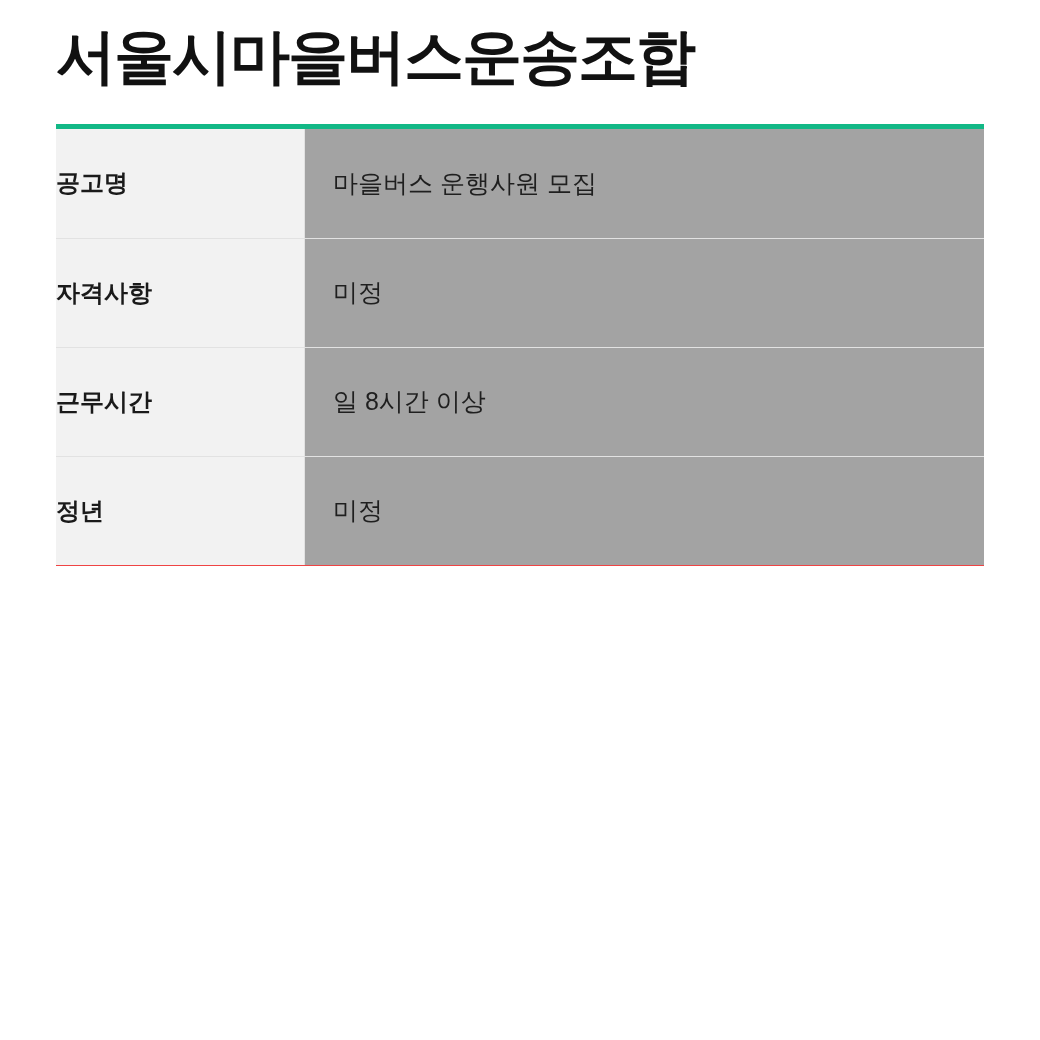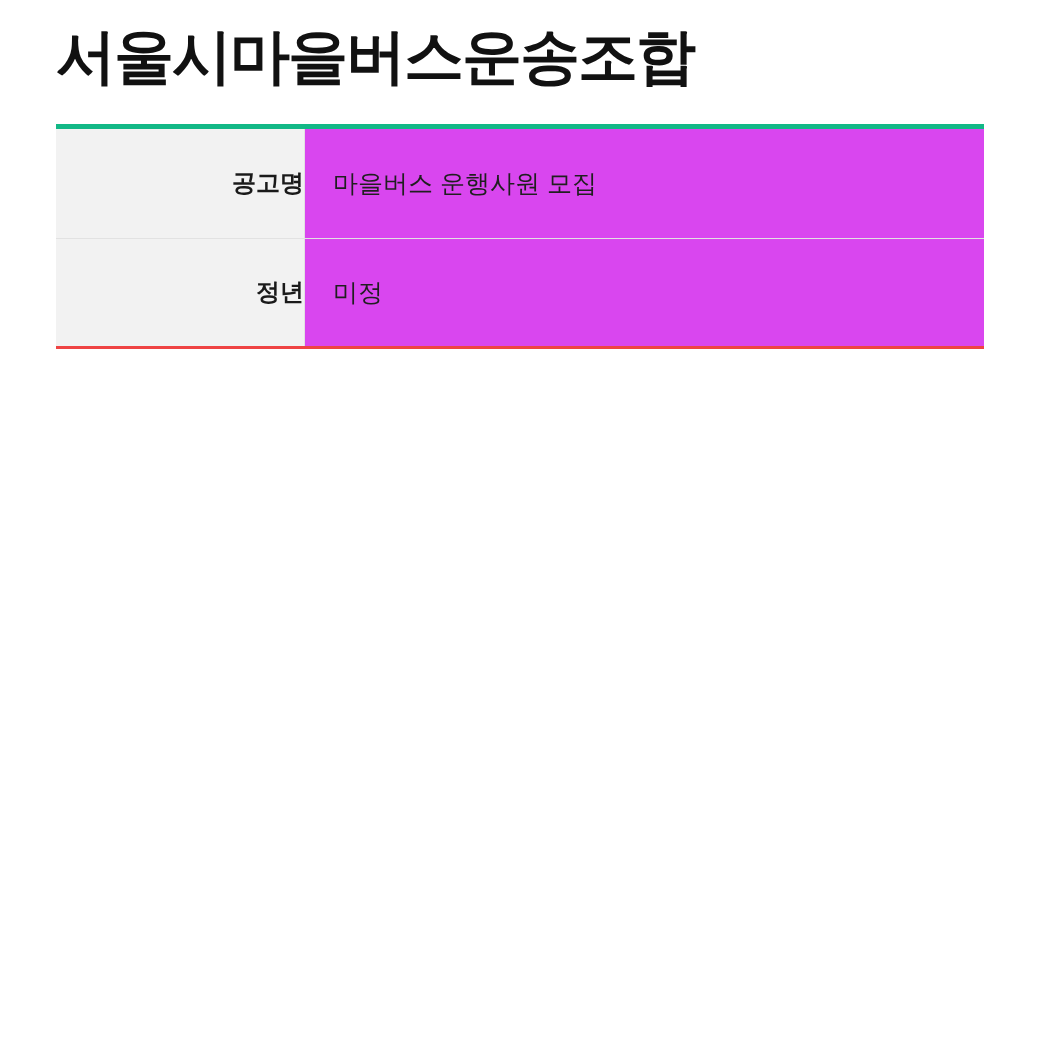"공고명" td.label-cell { text-align: right -> left }
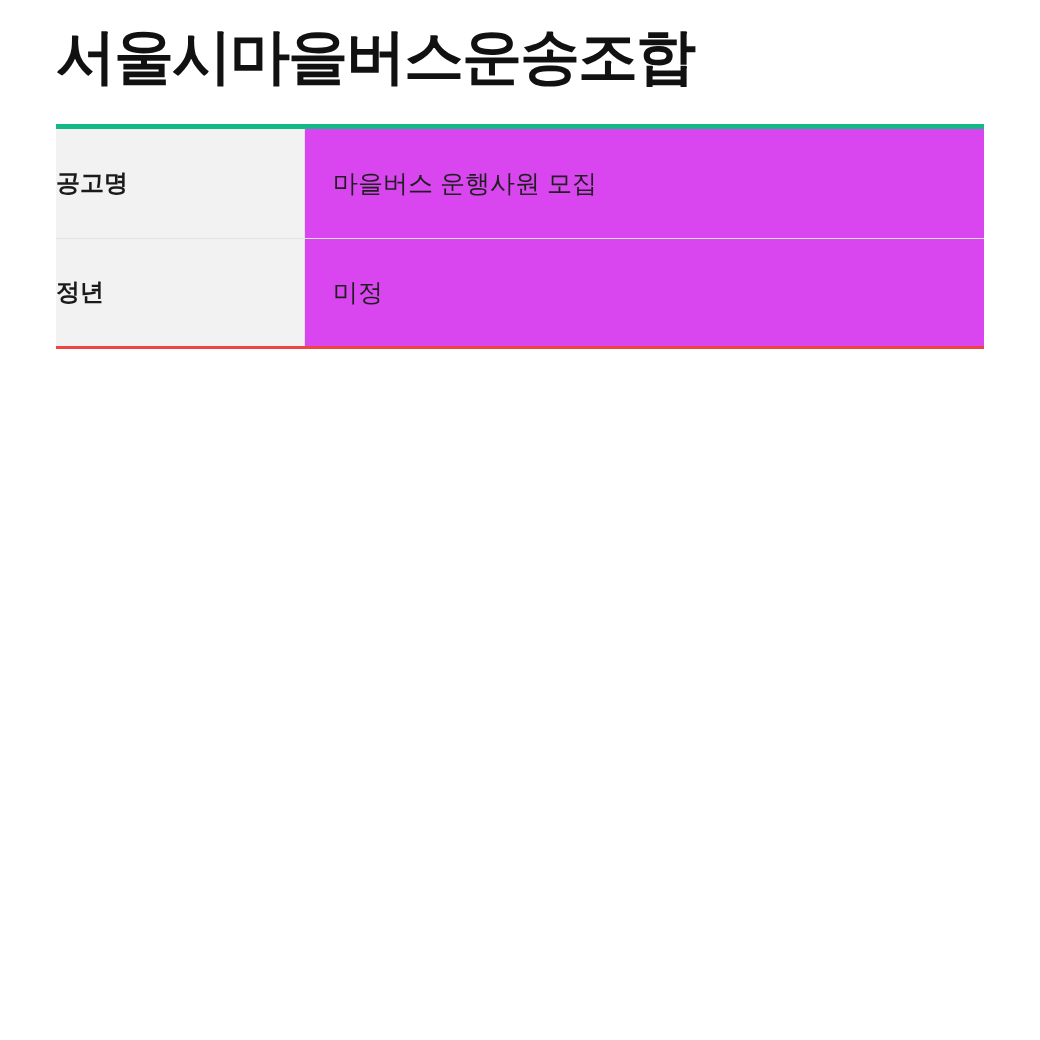"마을버스 운행사원 모집" td.value-cell { background: #d946ef -> #a3a3a3 }
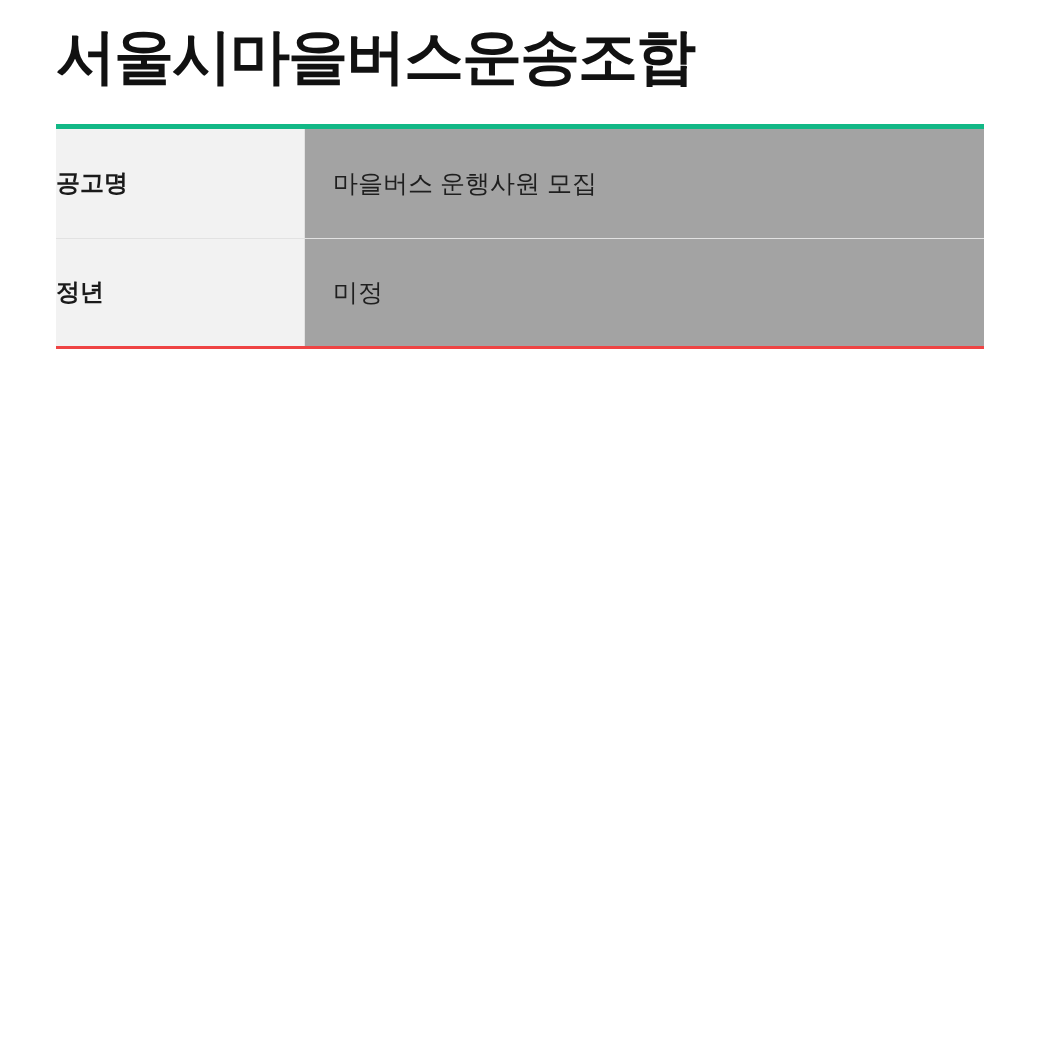"자격사항" tr { html: none -> <tr> <td>자격사항</td> <td>미정</td> </tr> }
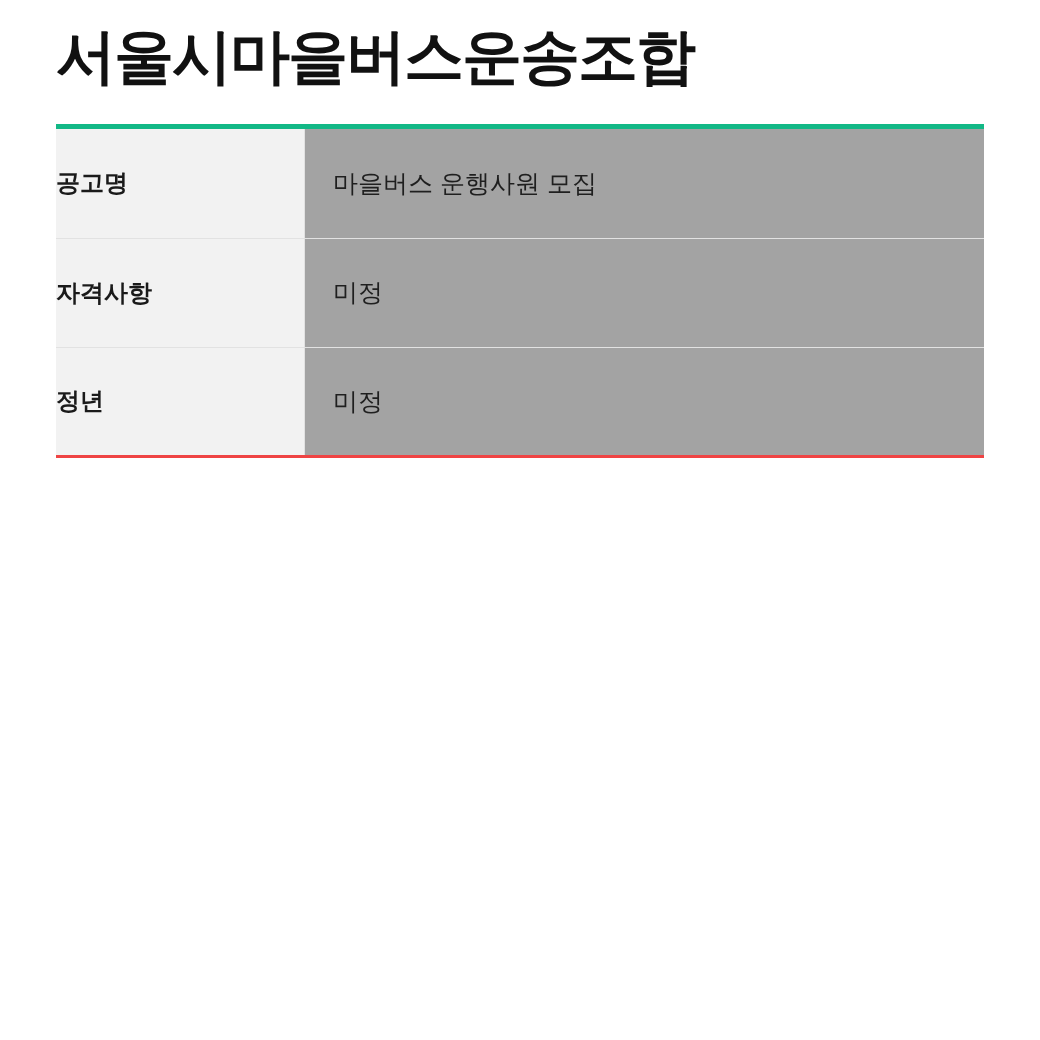"근무시간" tr { html: none -> <tr> <td>근무시간</td> <td>일 8시간 이상</td> </tr> }
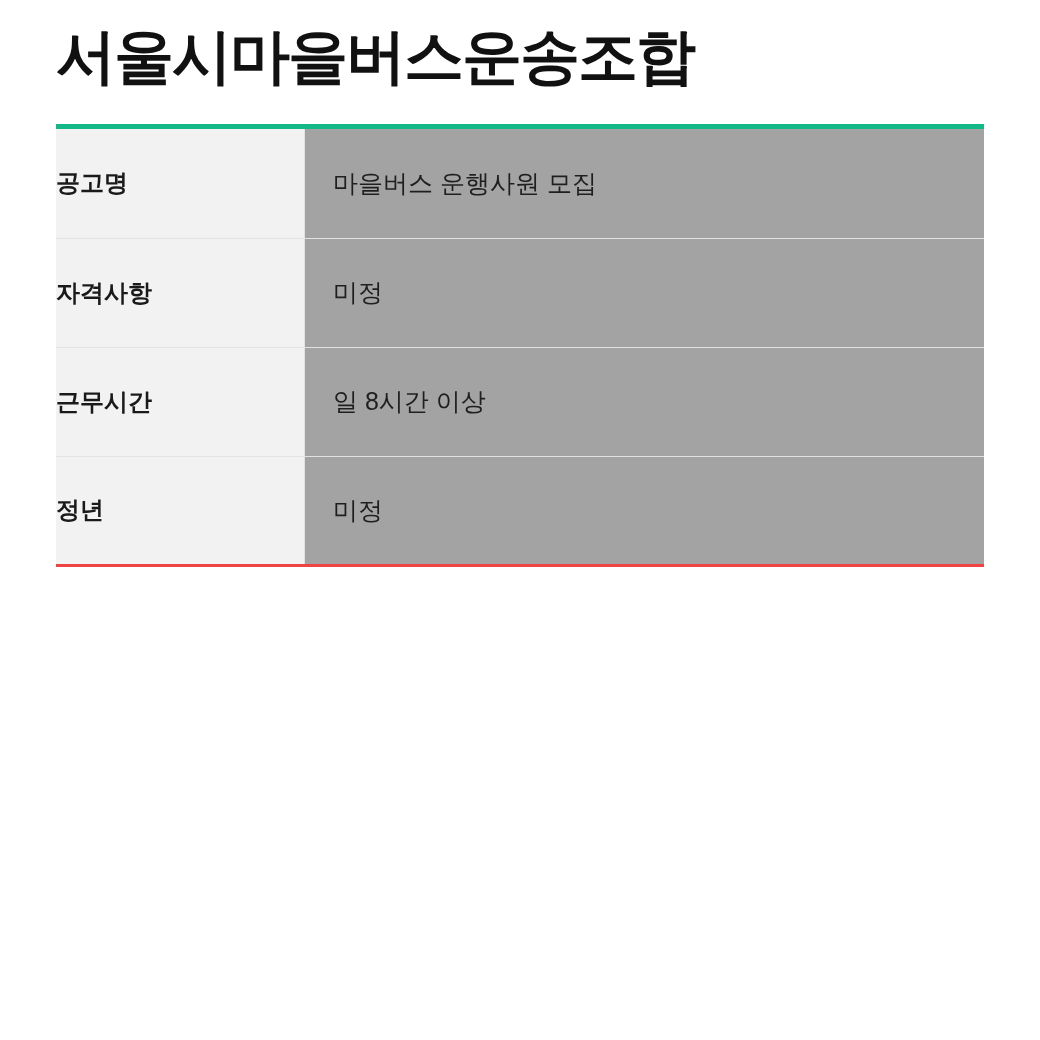"정년" .info-table tr:last-child td { border-bottom: 3px solid #ef4444 -> 1px solid #ef4444 }
